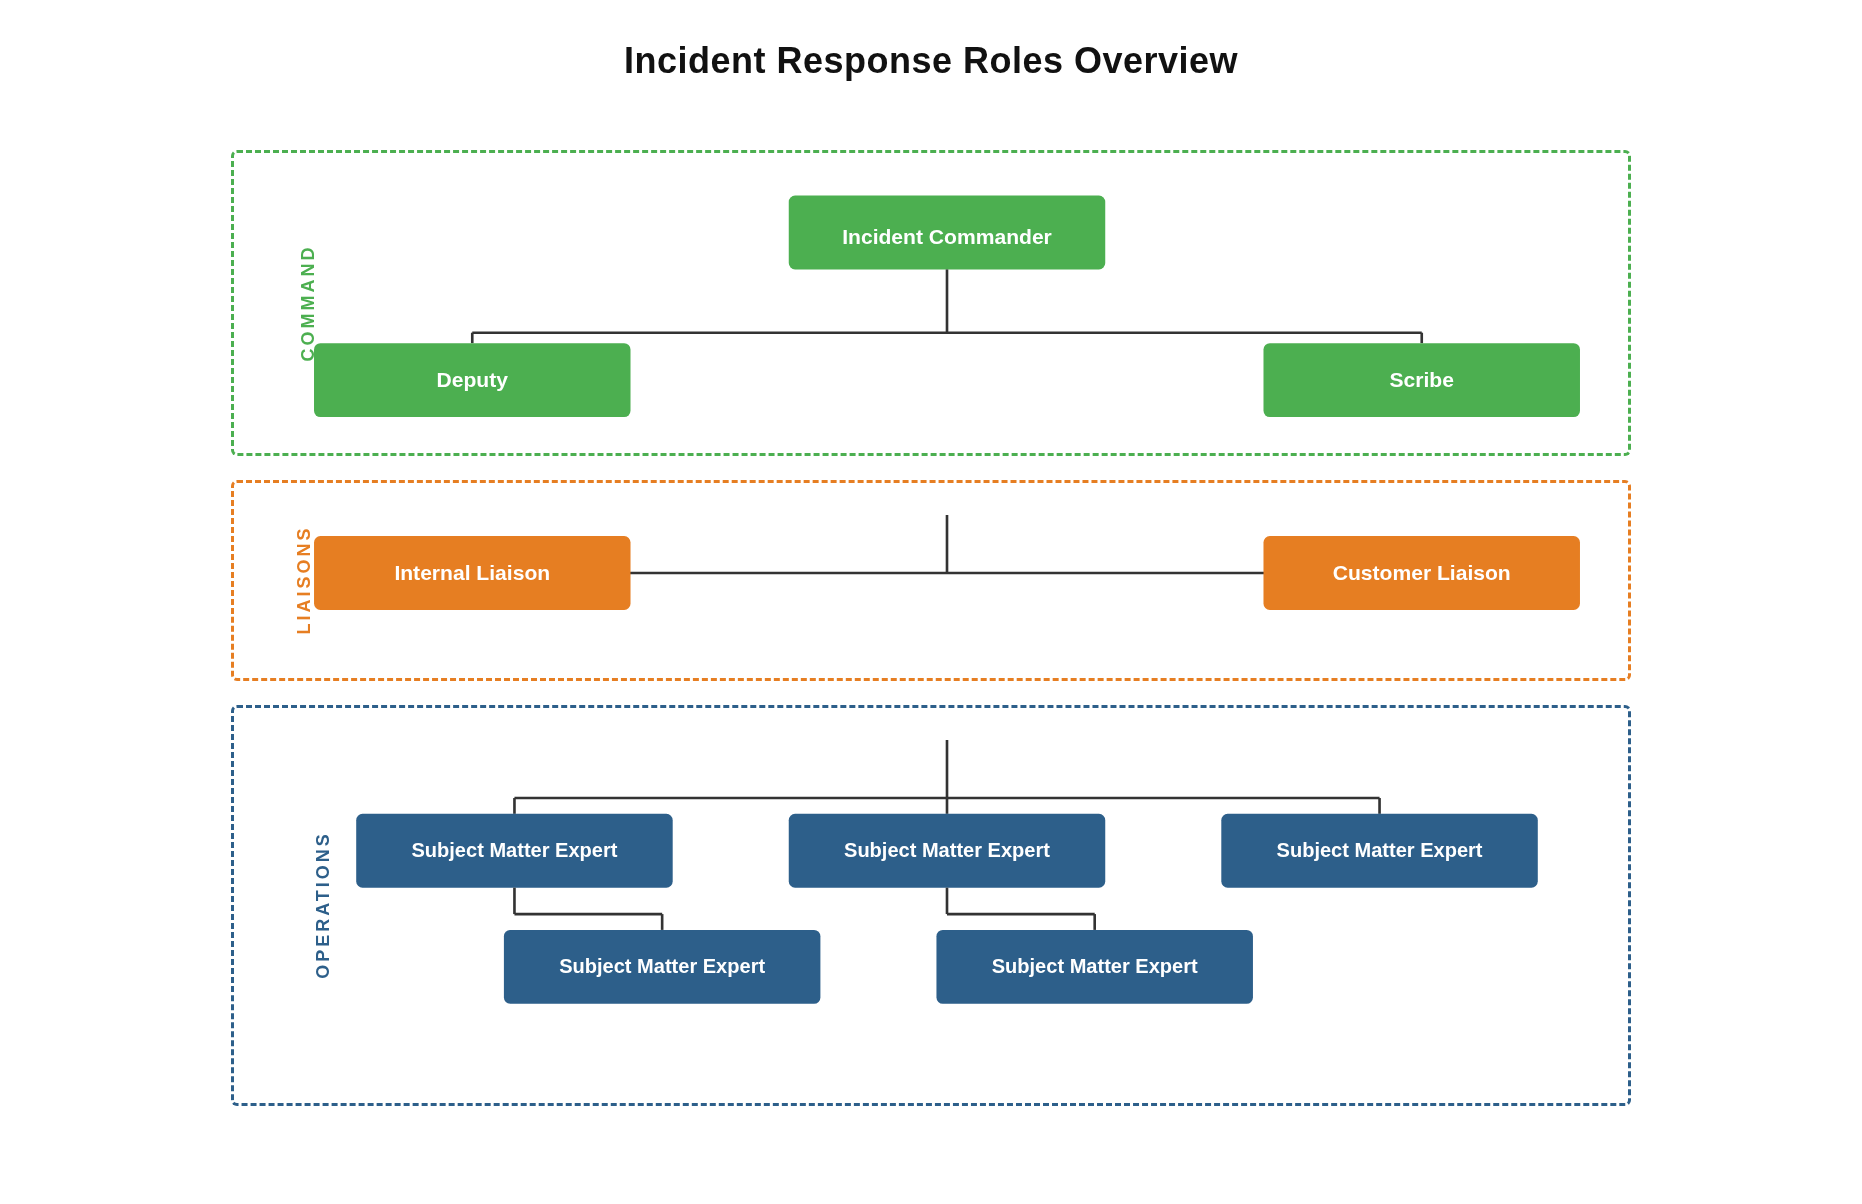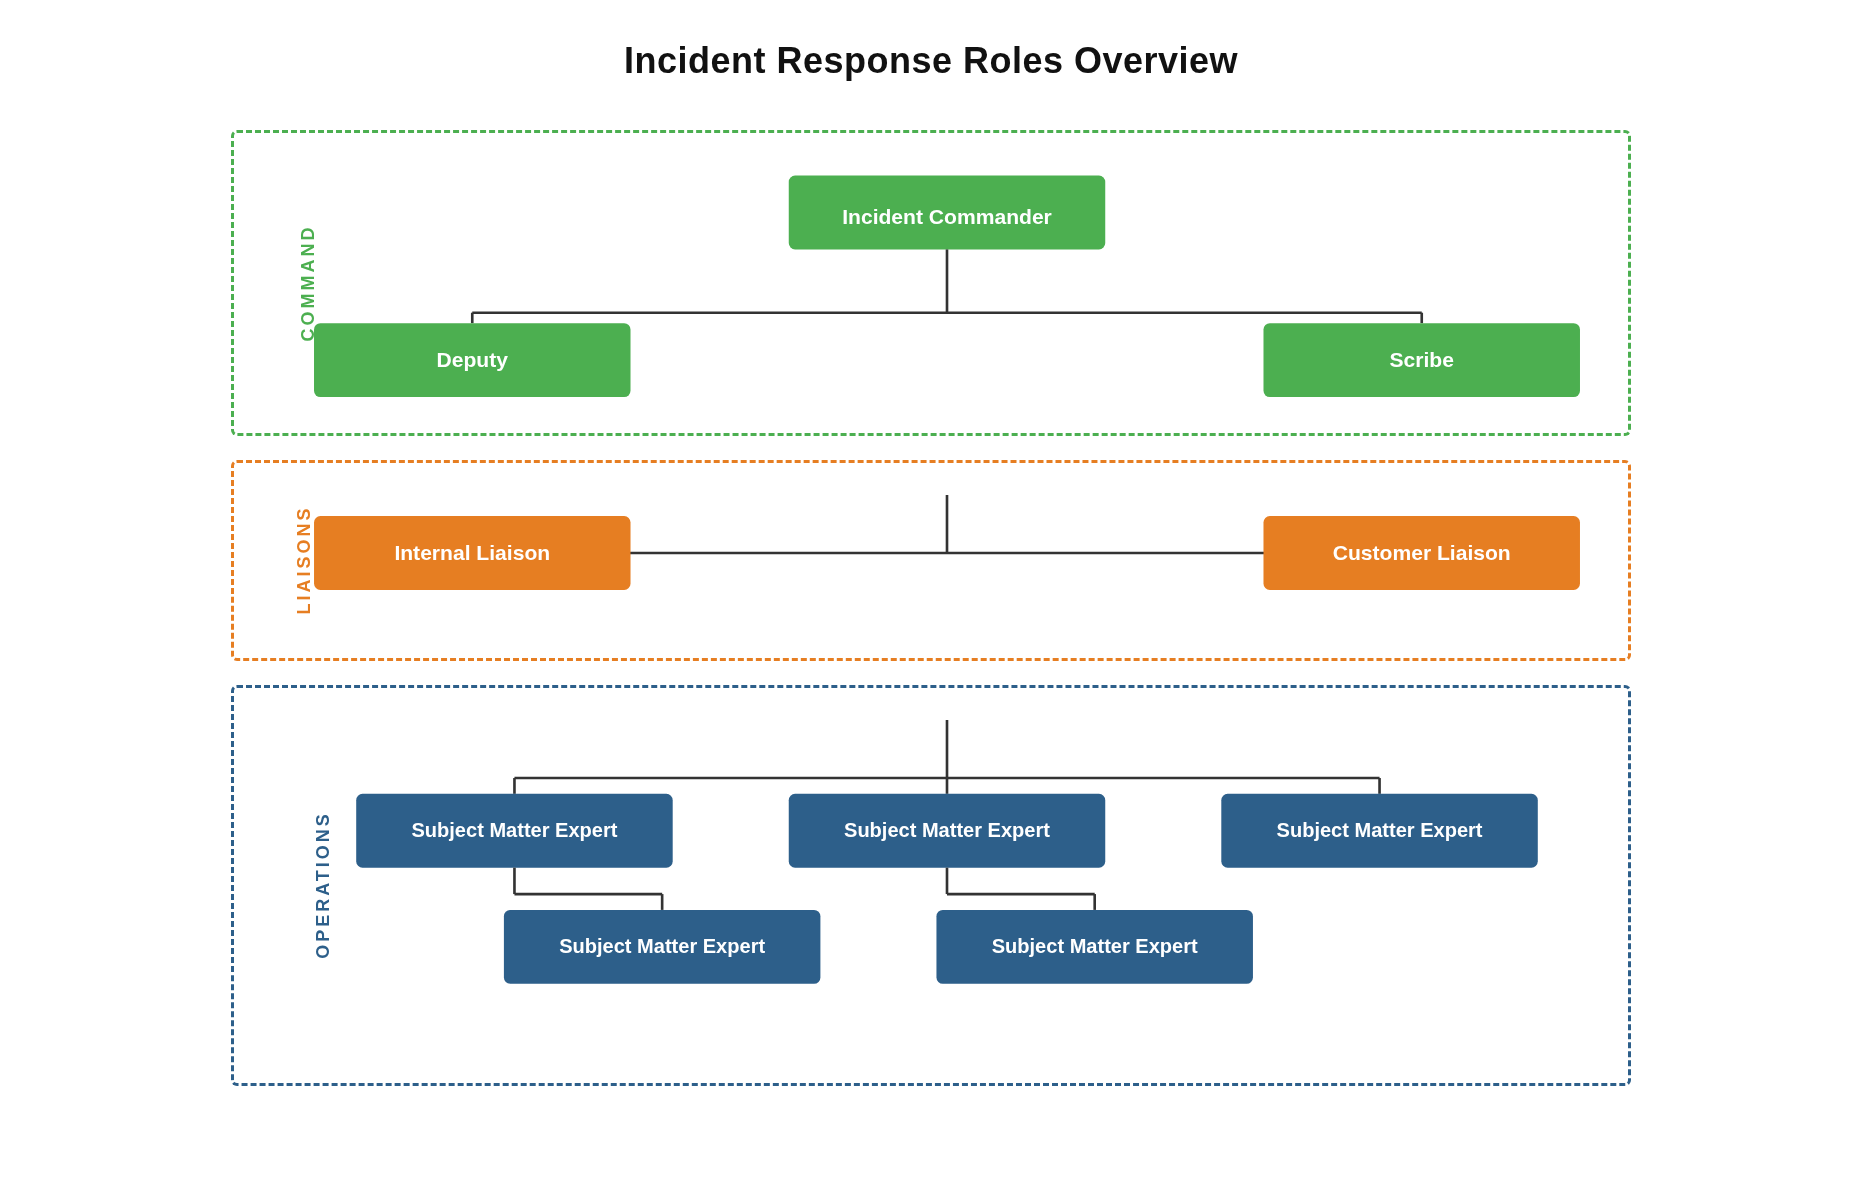"Incident Response Roles Overview" .page-title { margin-bottom: 48px -> 68px }
